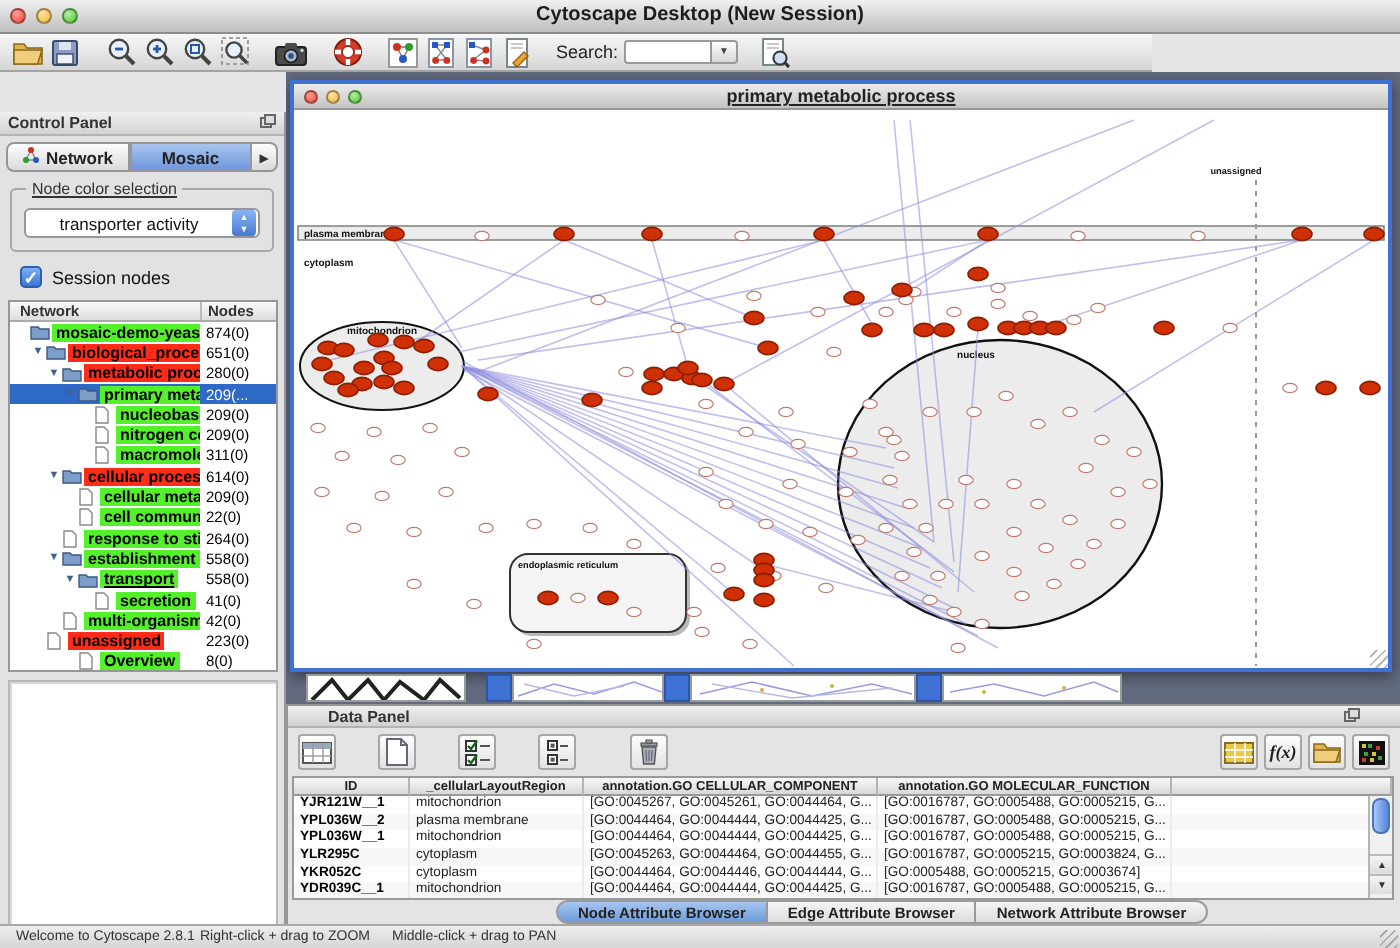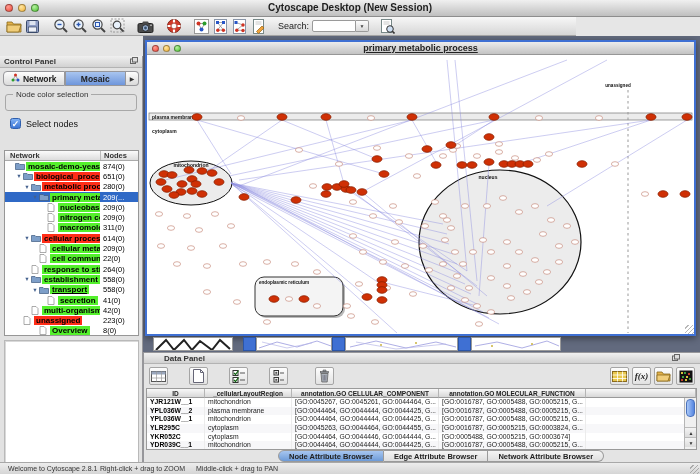"Node color selection" .groupbox .legend { text-decoration: none -> underline }
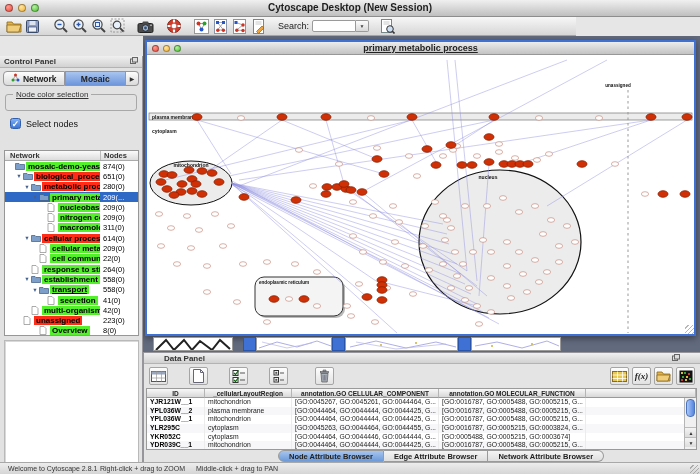"transporter activity" div.dropdown { html: none -> <div> <span>transporter activity</span> <span> <span>▲</span> <span>▼</span> </span> </div> }
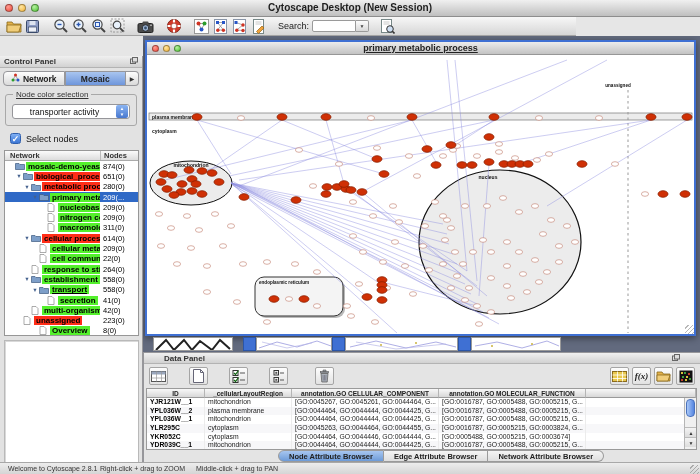"Select nodes" span.cb-label { text: Select -> Session }
